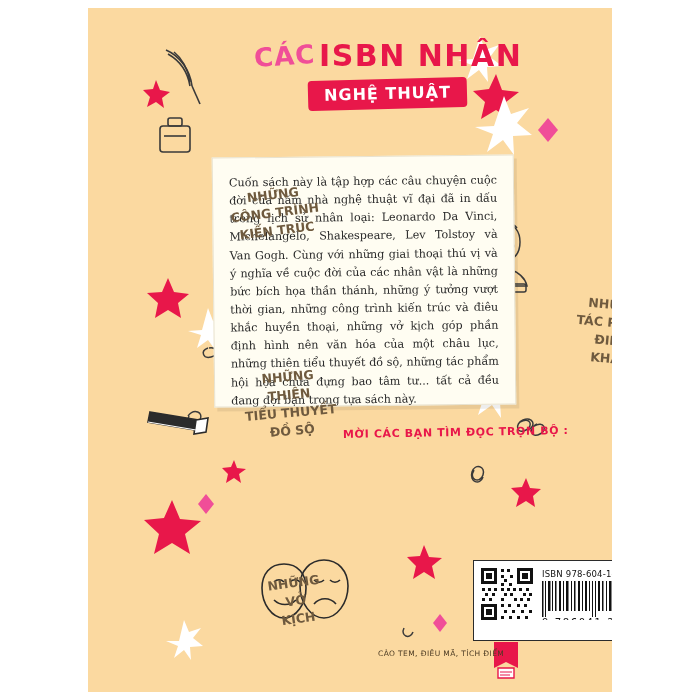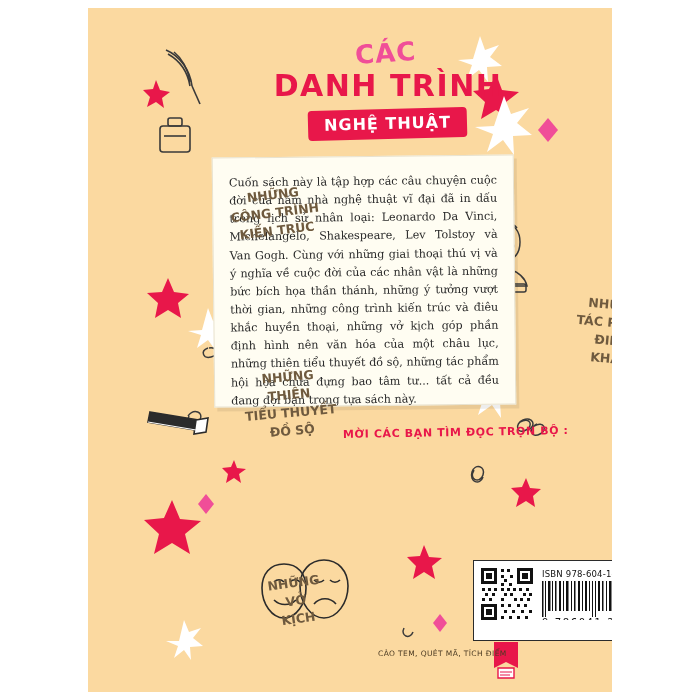"DANH TRÌNH" span { text: DANH TRÌNH -> ISBN NHÂN }
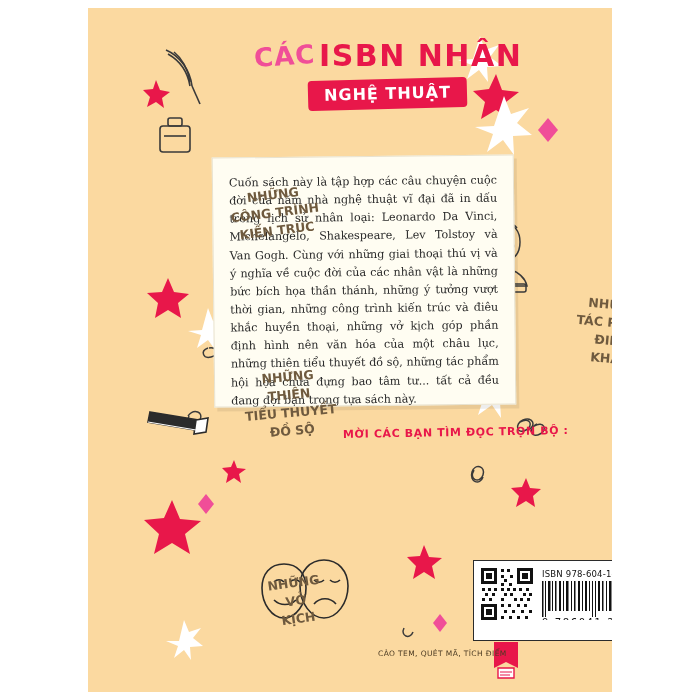"CÀO TEM, QUÉT MÃ, TÍCH" div { text: QUÉT -> ĐIÊU }
